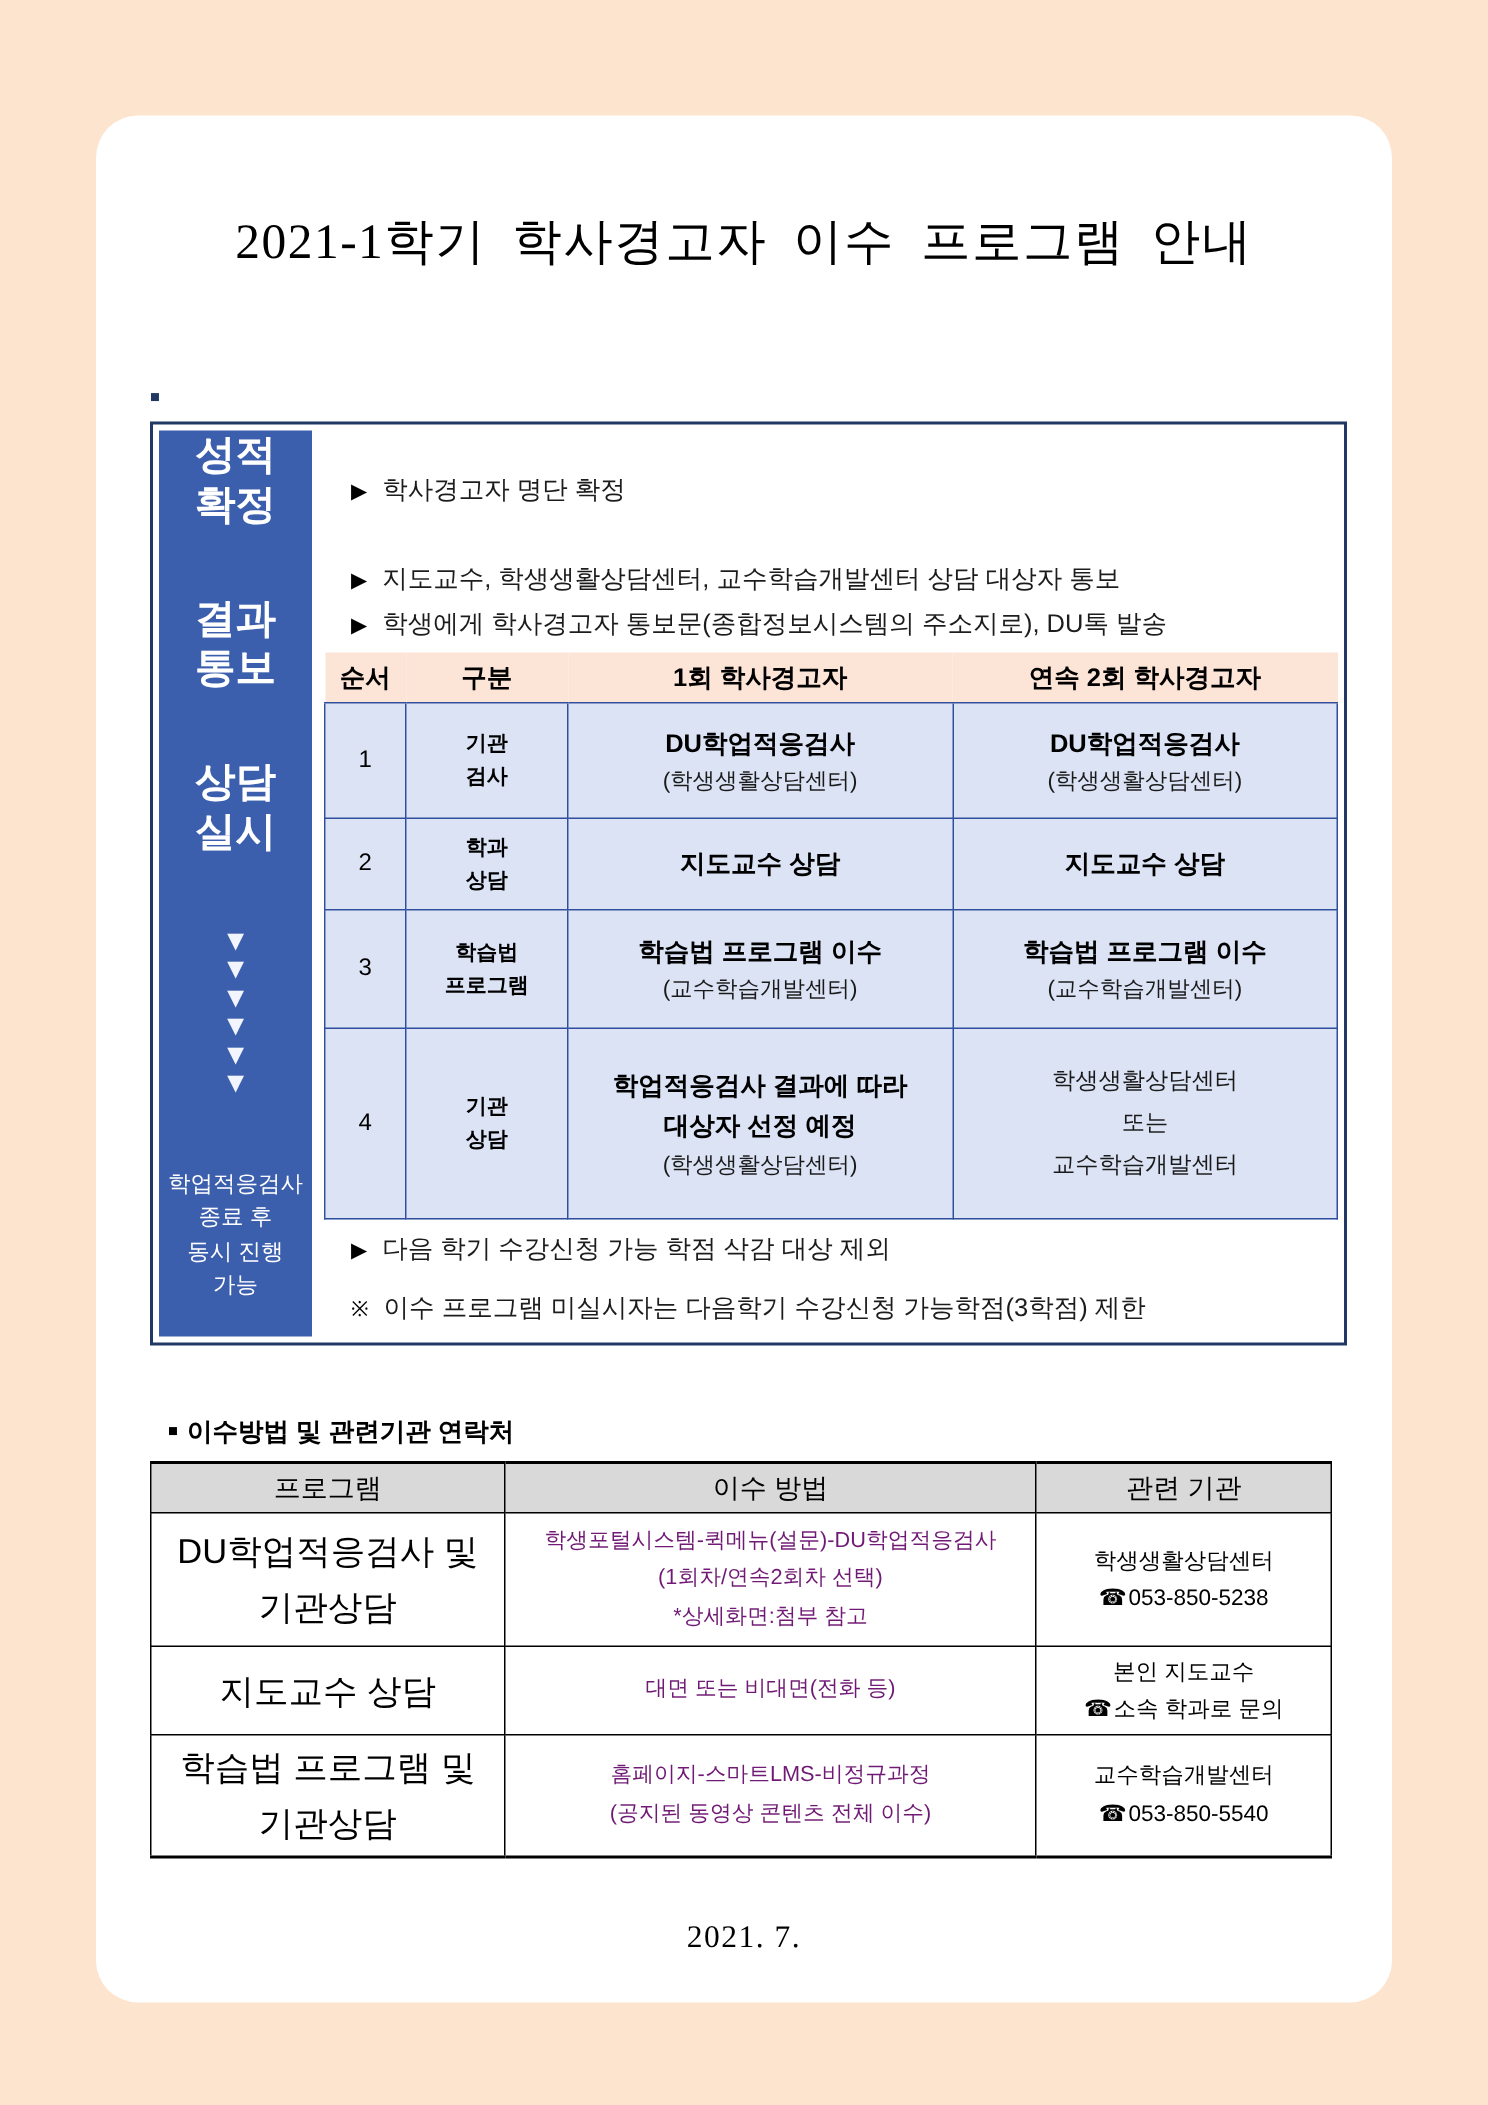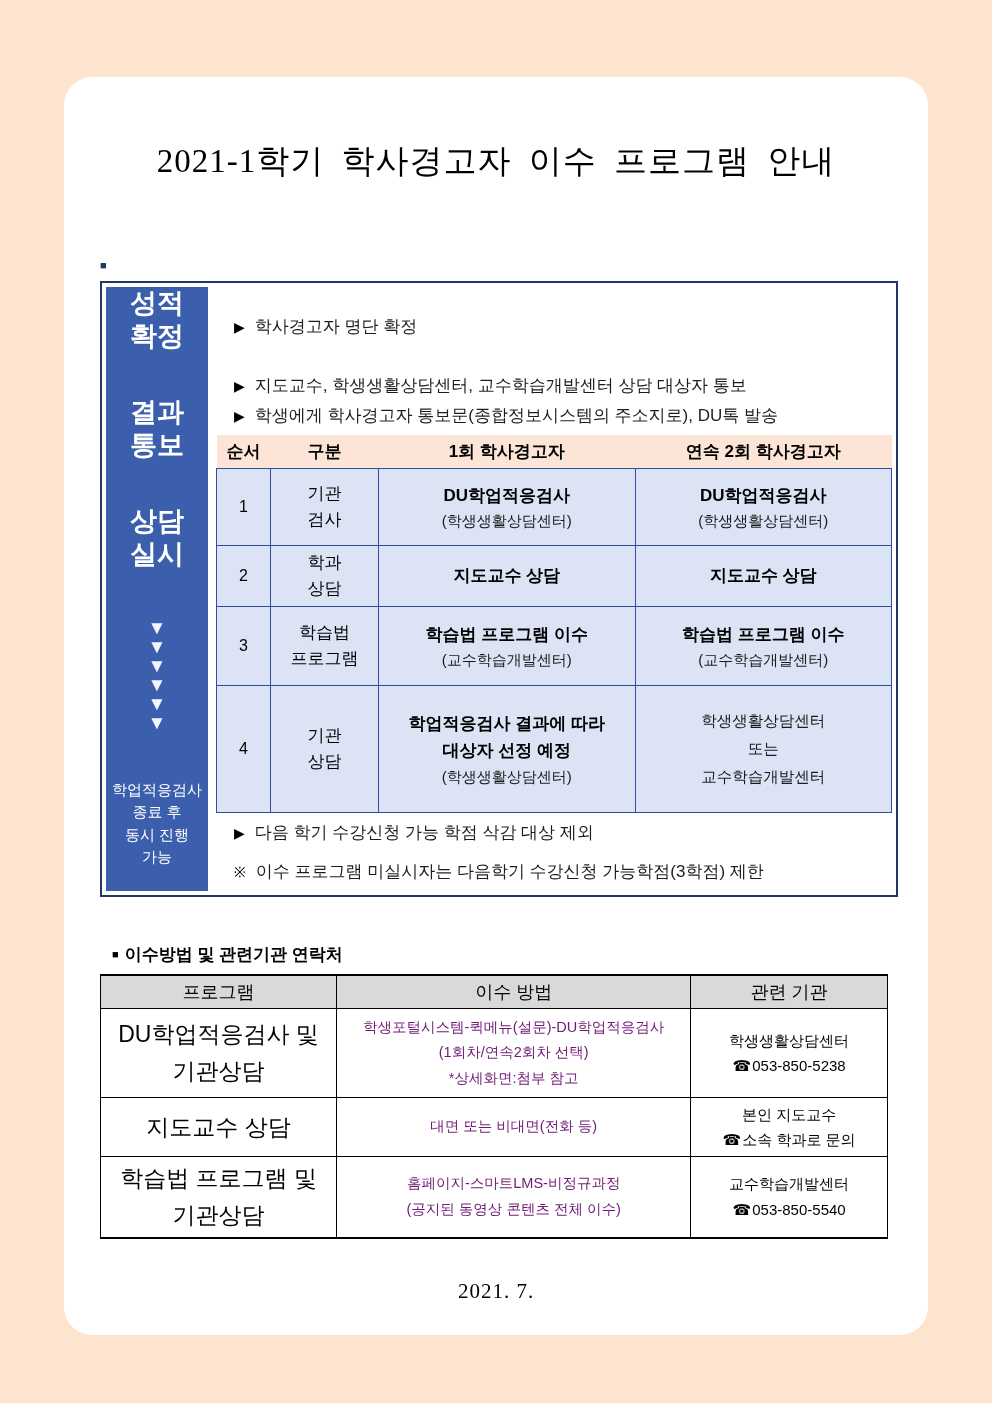"기관" td.c-type div { font-size: 17px -> 14px; font-weight: 400 -> 700 }
